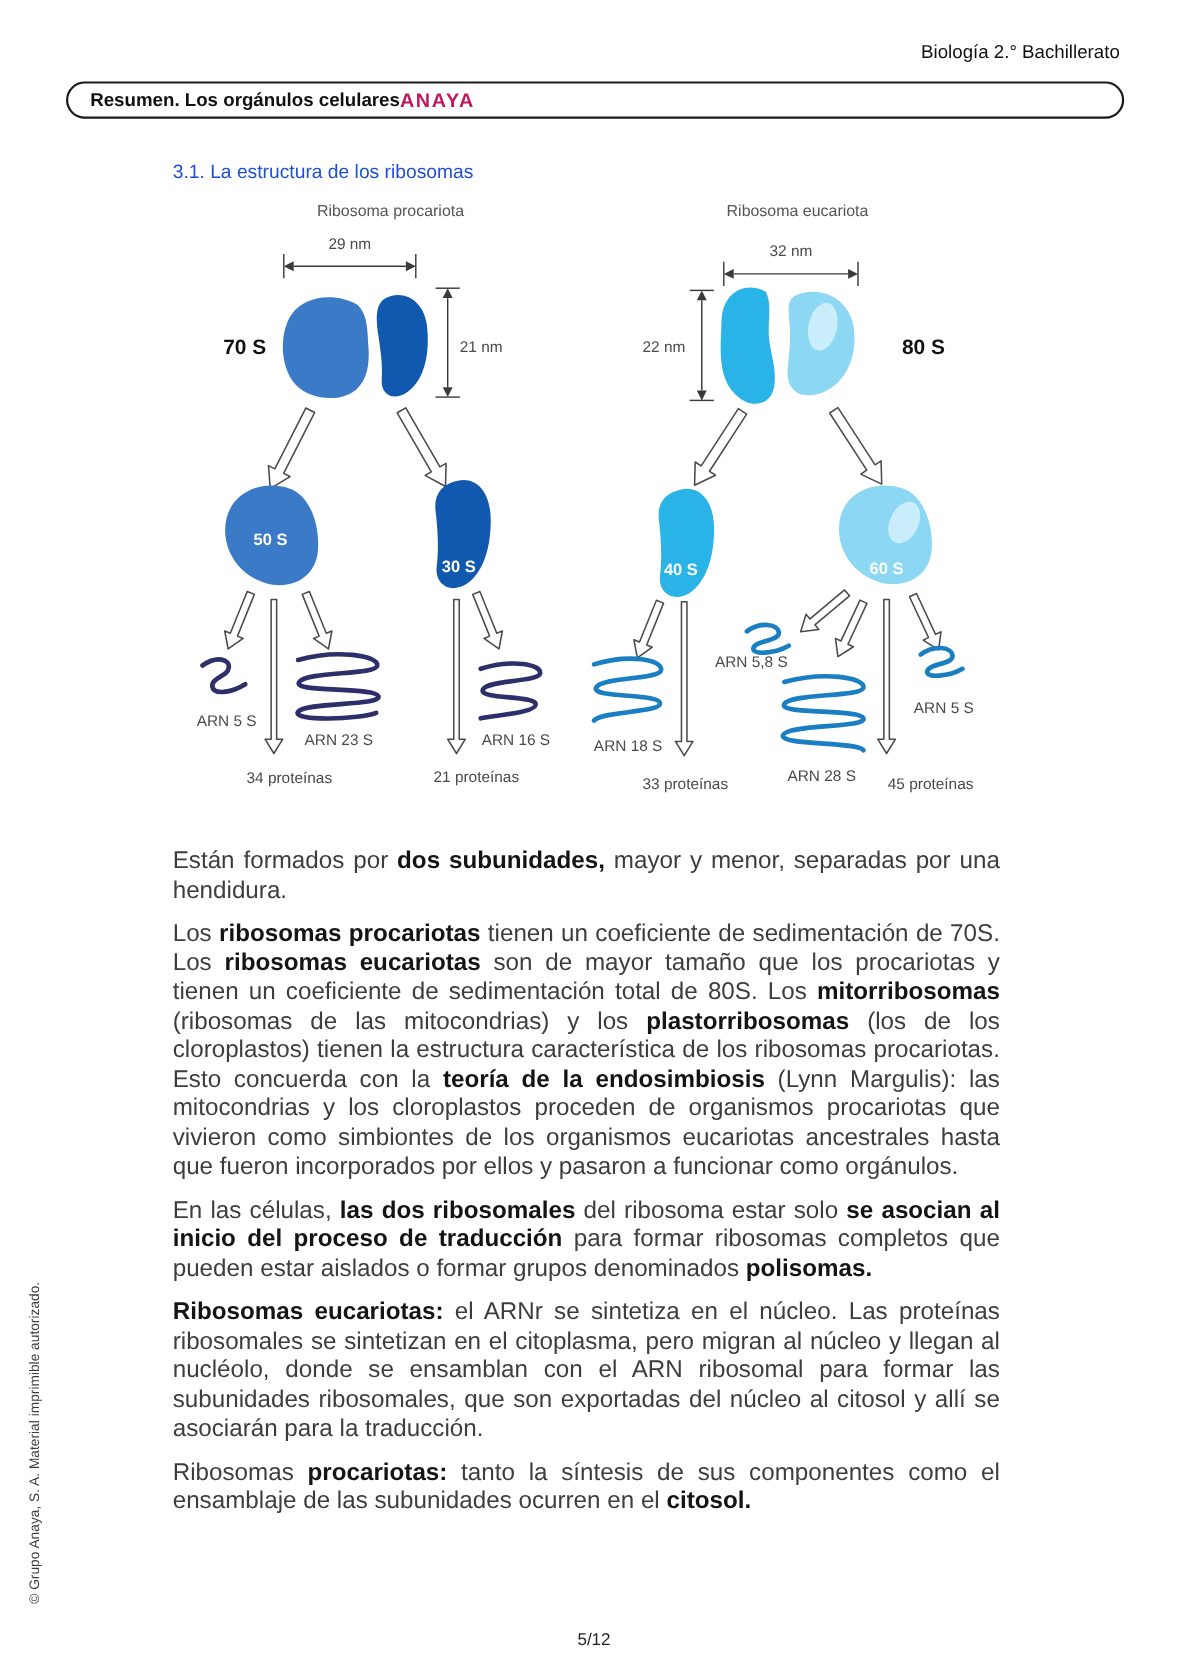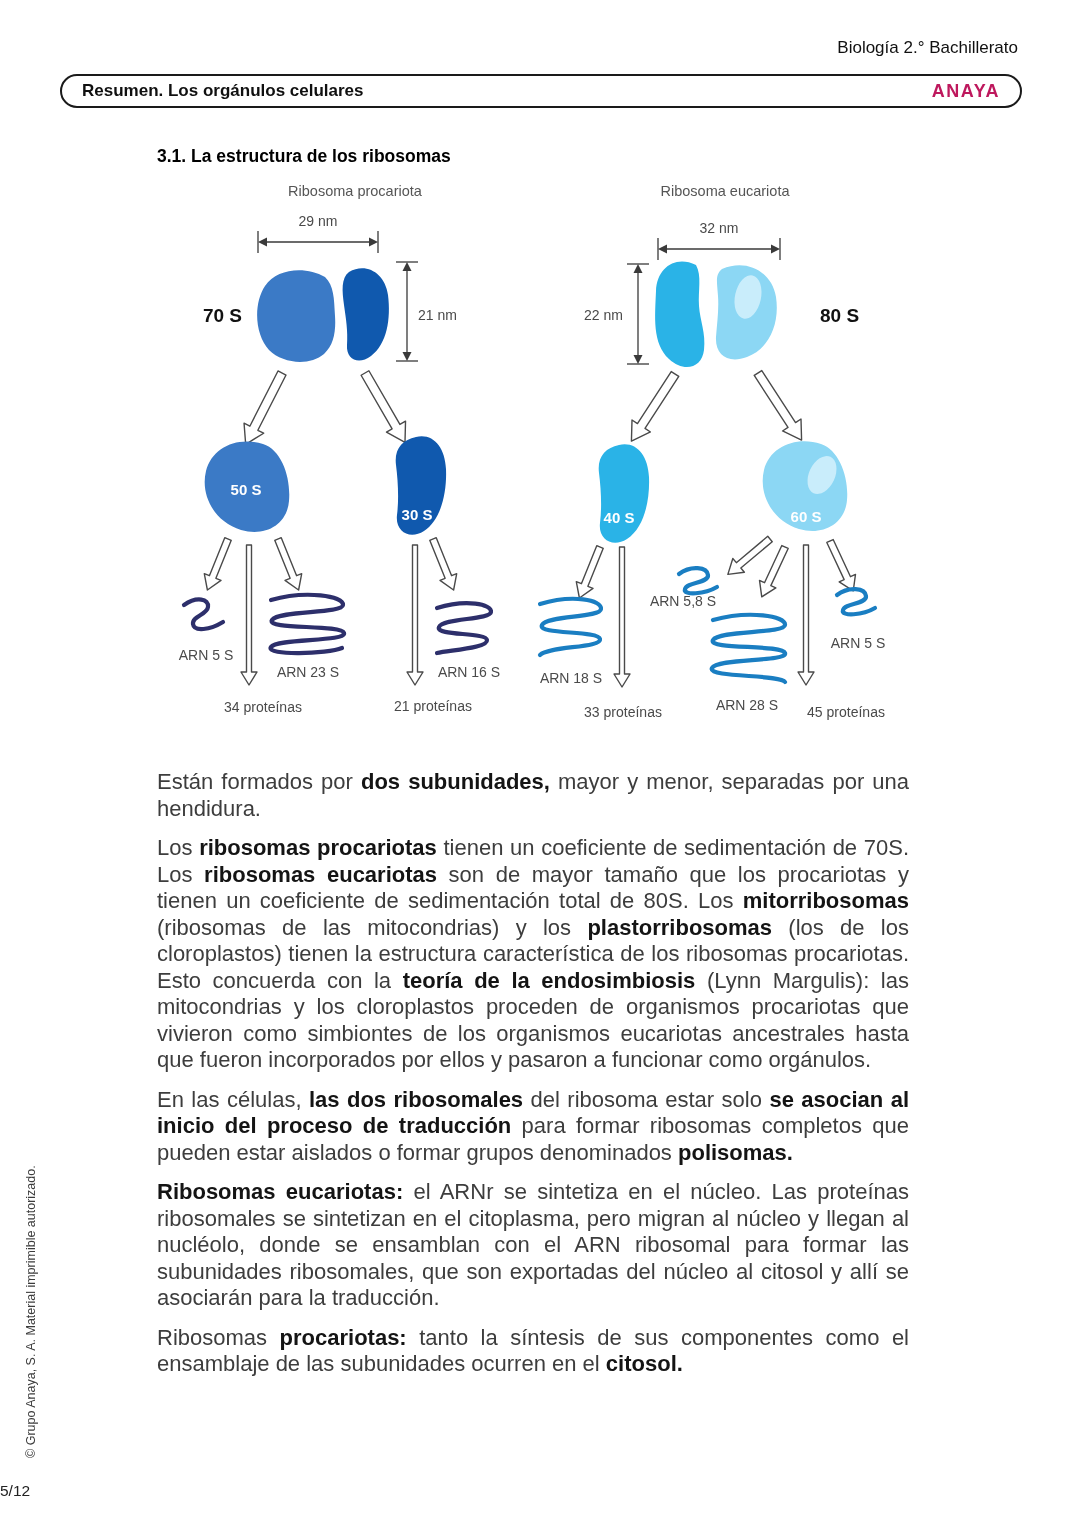"Resumen. Los orgánulos celulares" .header-bar { justify-content: space-between -> none }
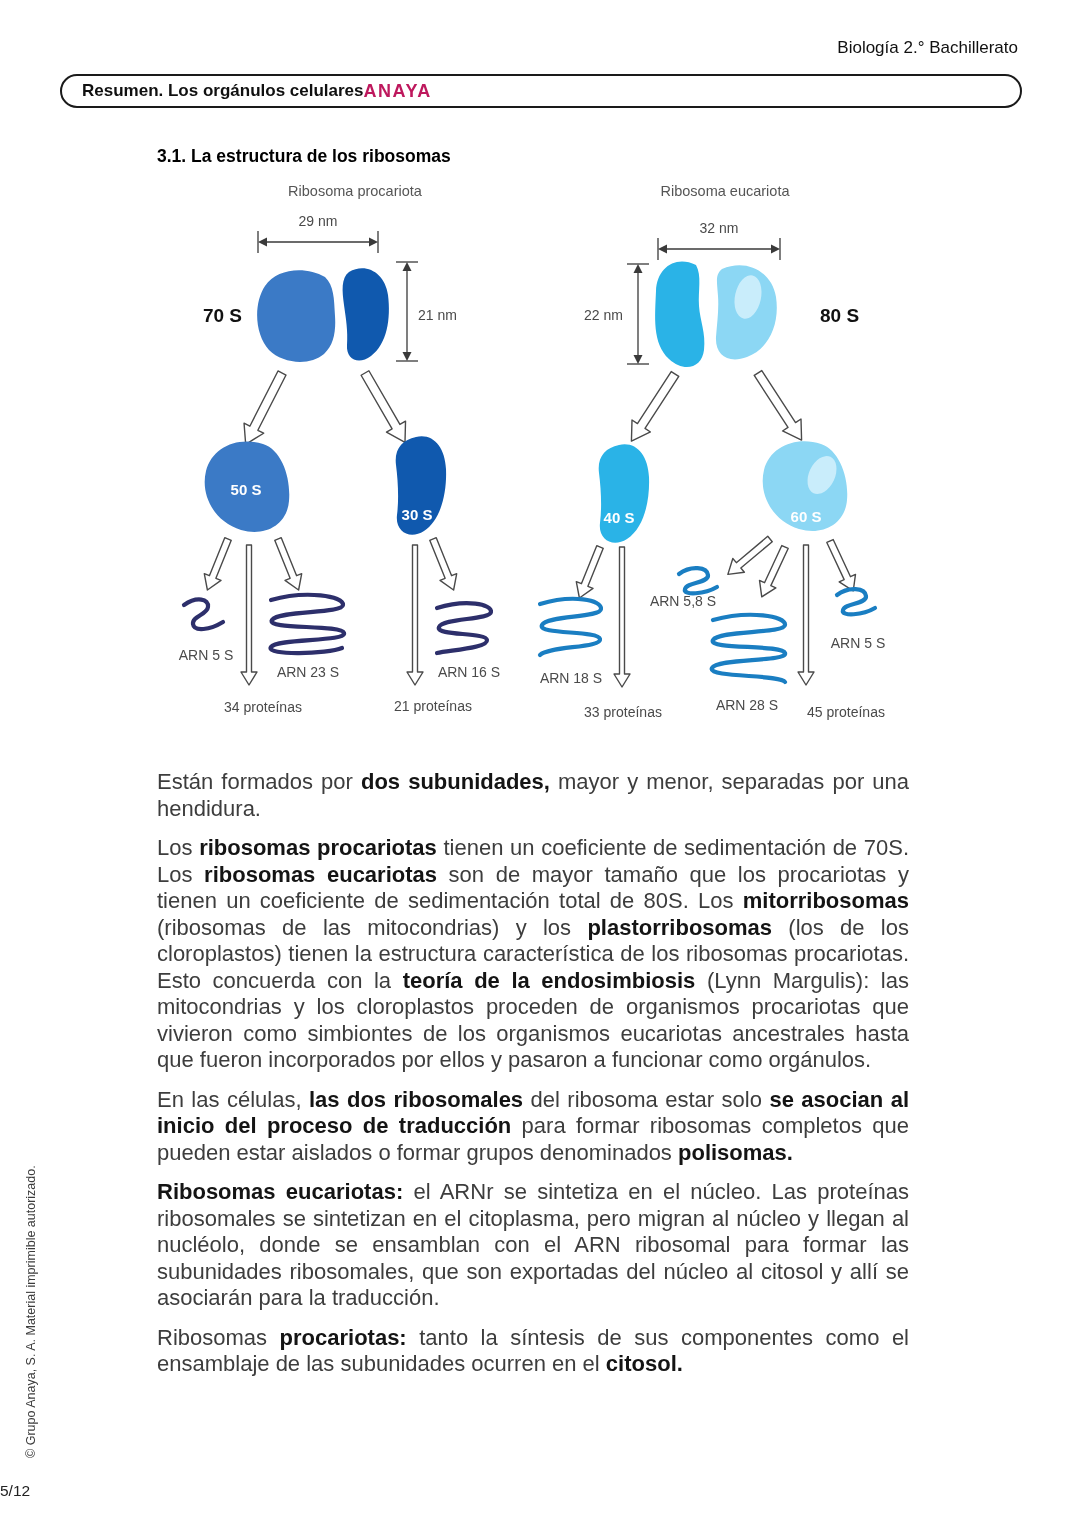"3.1. La estructura de los" .section-title { color: #000000 -> #1d4ed8; font-weight: bold -> normal }
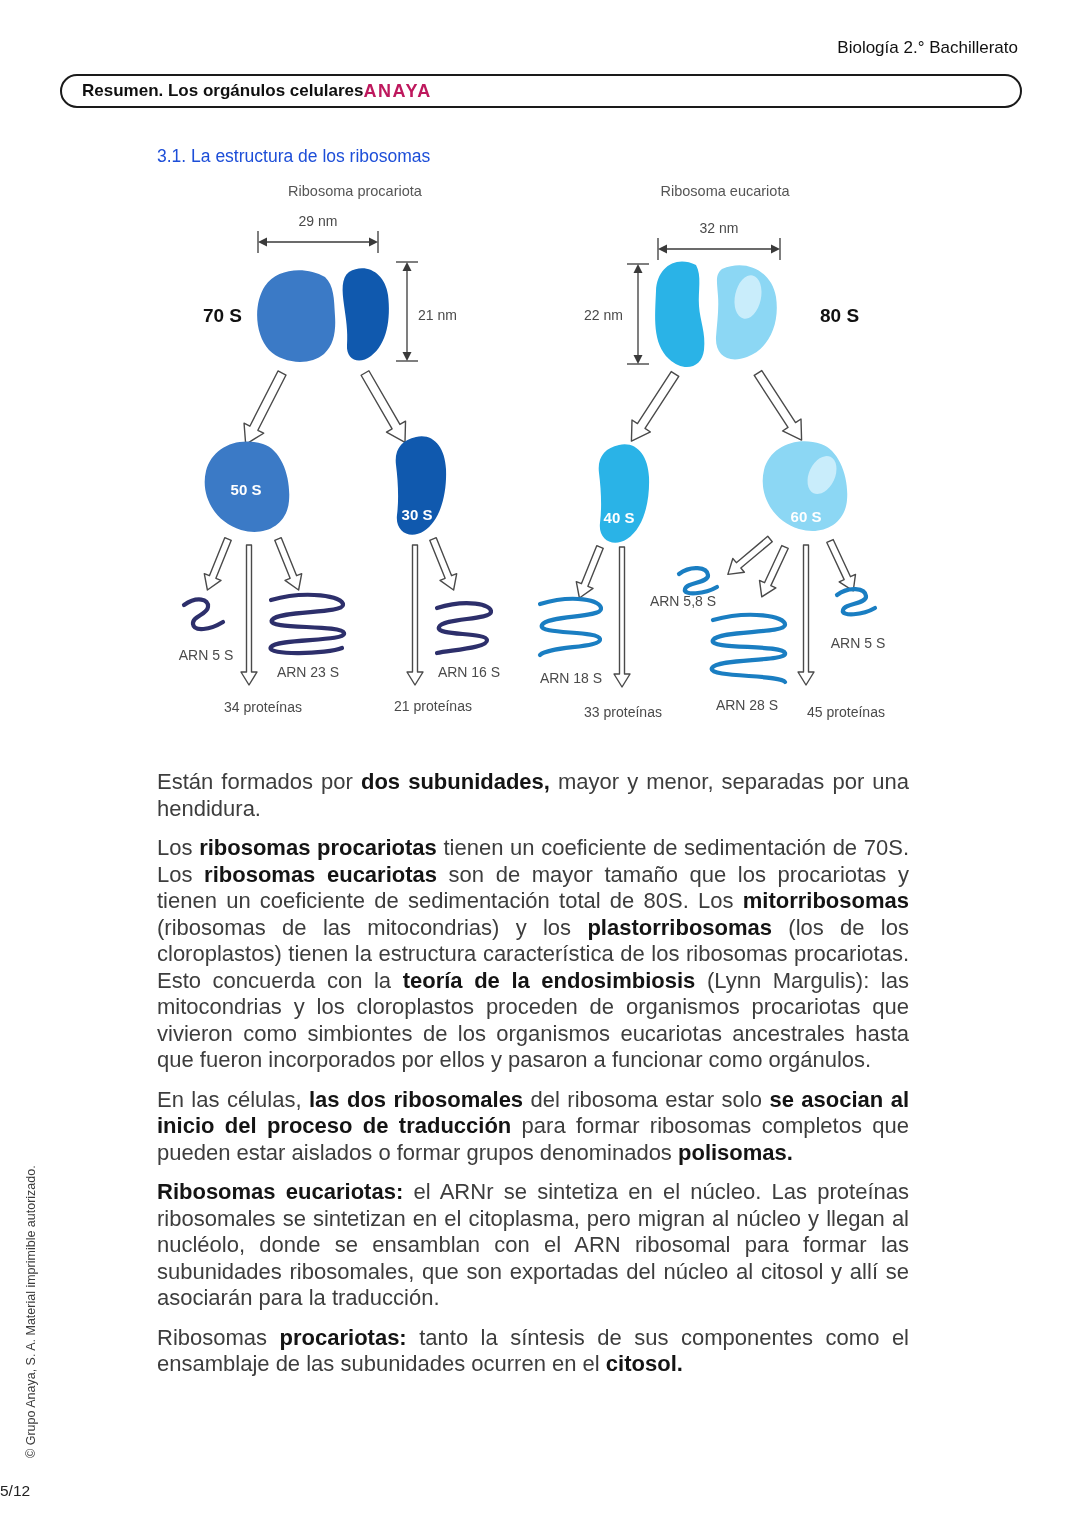"5/12" .page-number { text-align: left -> center }
